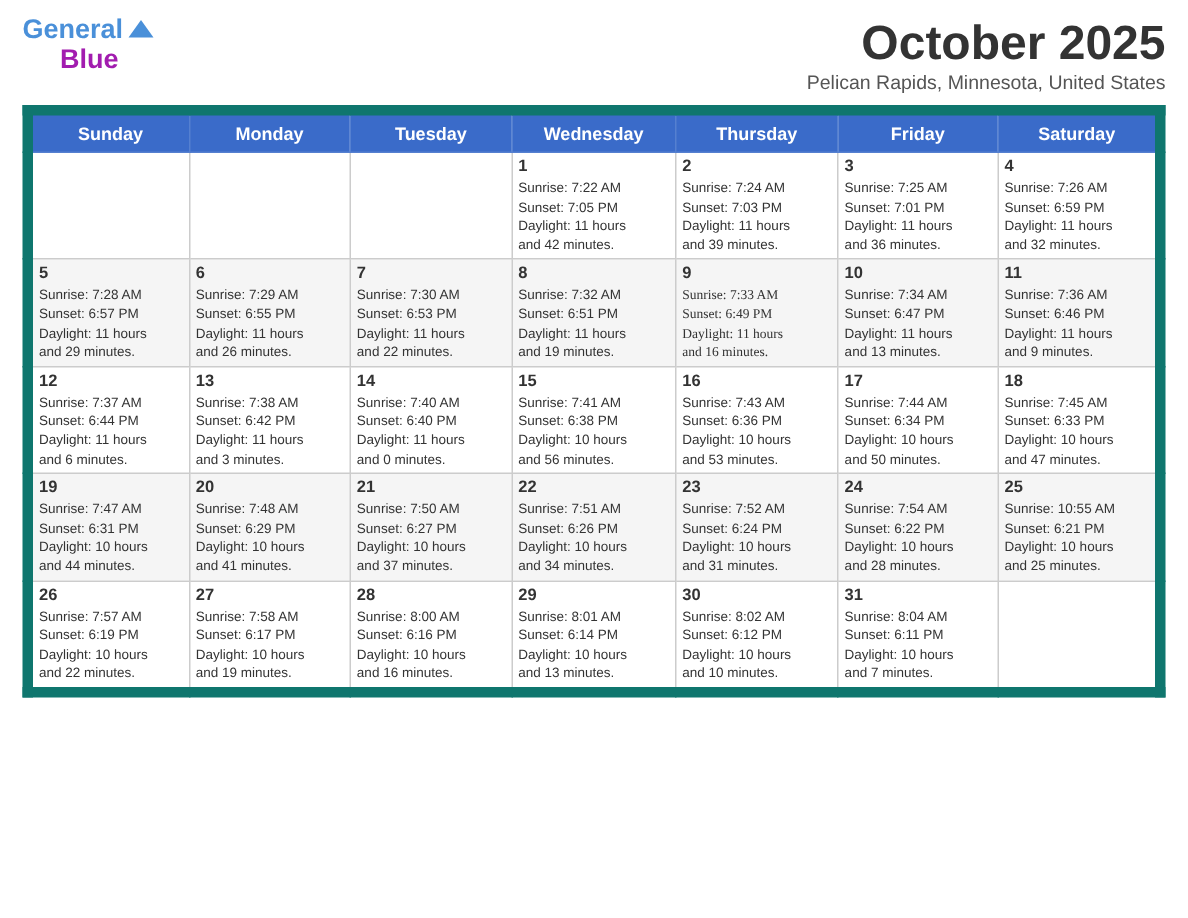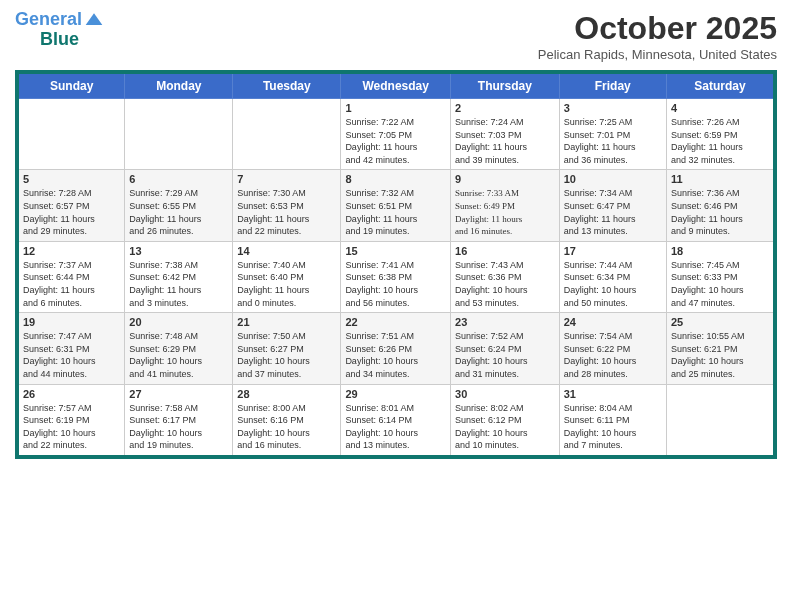"Blue" div.logo-text { color: #0f766e -> #a21caf }
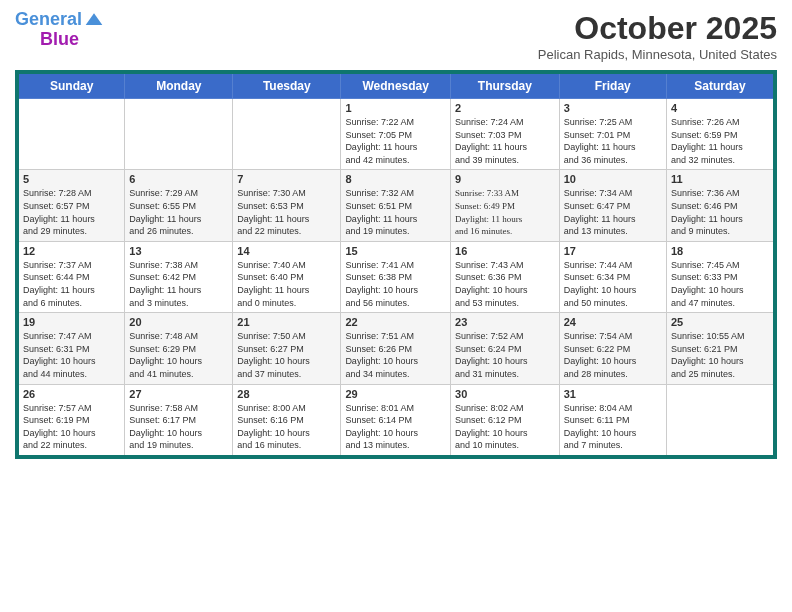"Sunday" .calendar { border: 4px solid #0f766e -> 7px solid #0f766e }
